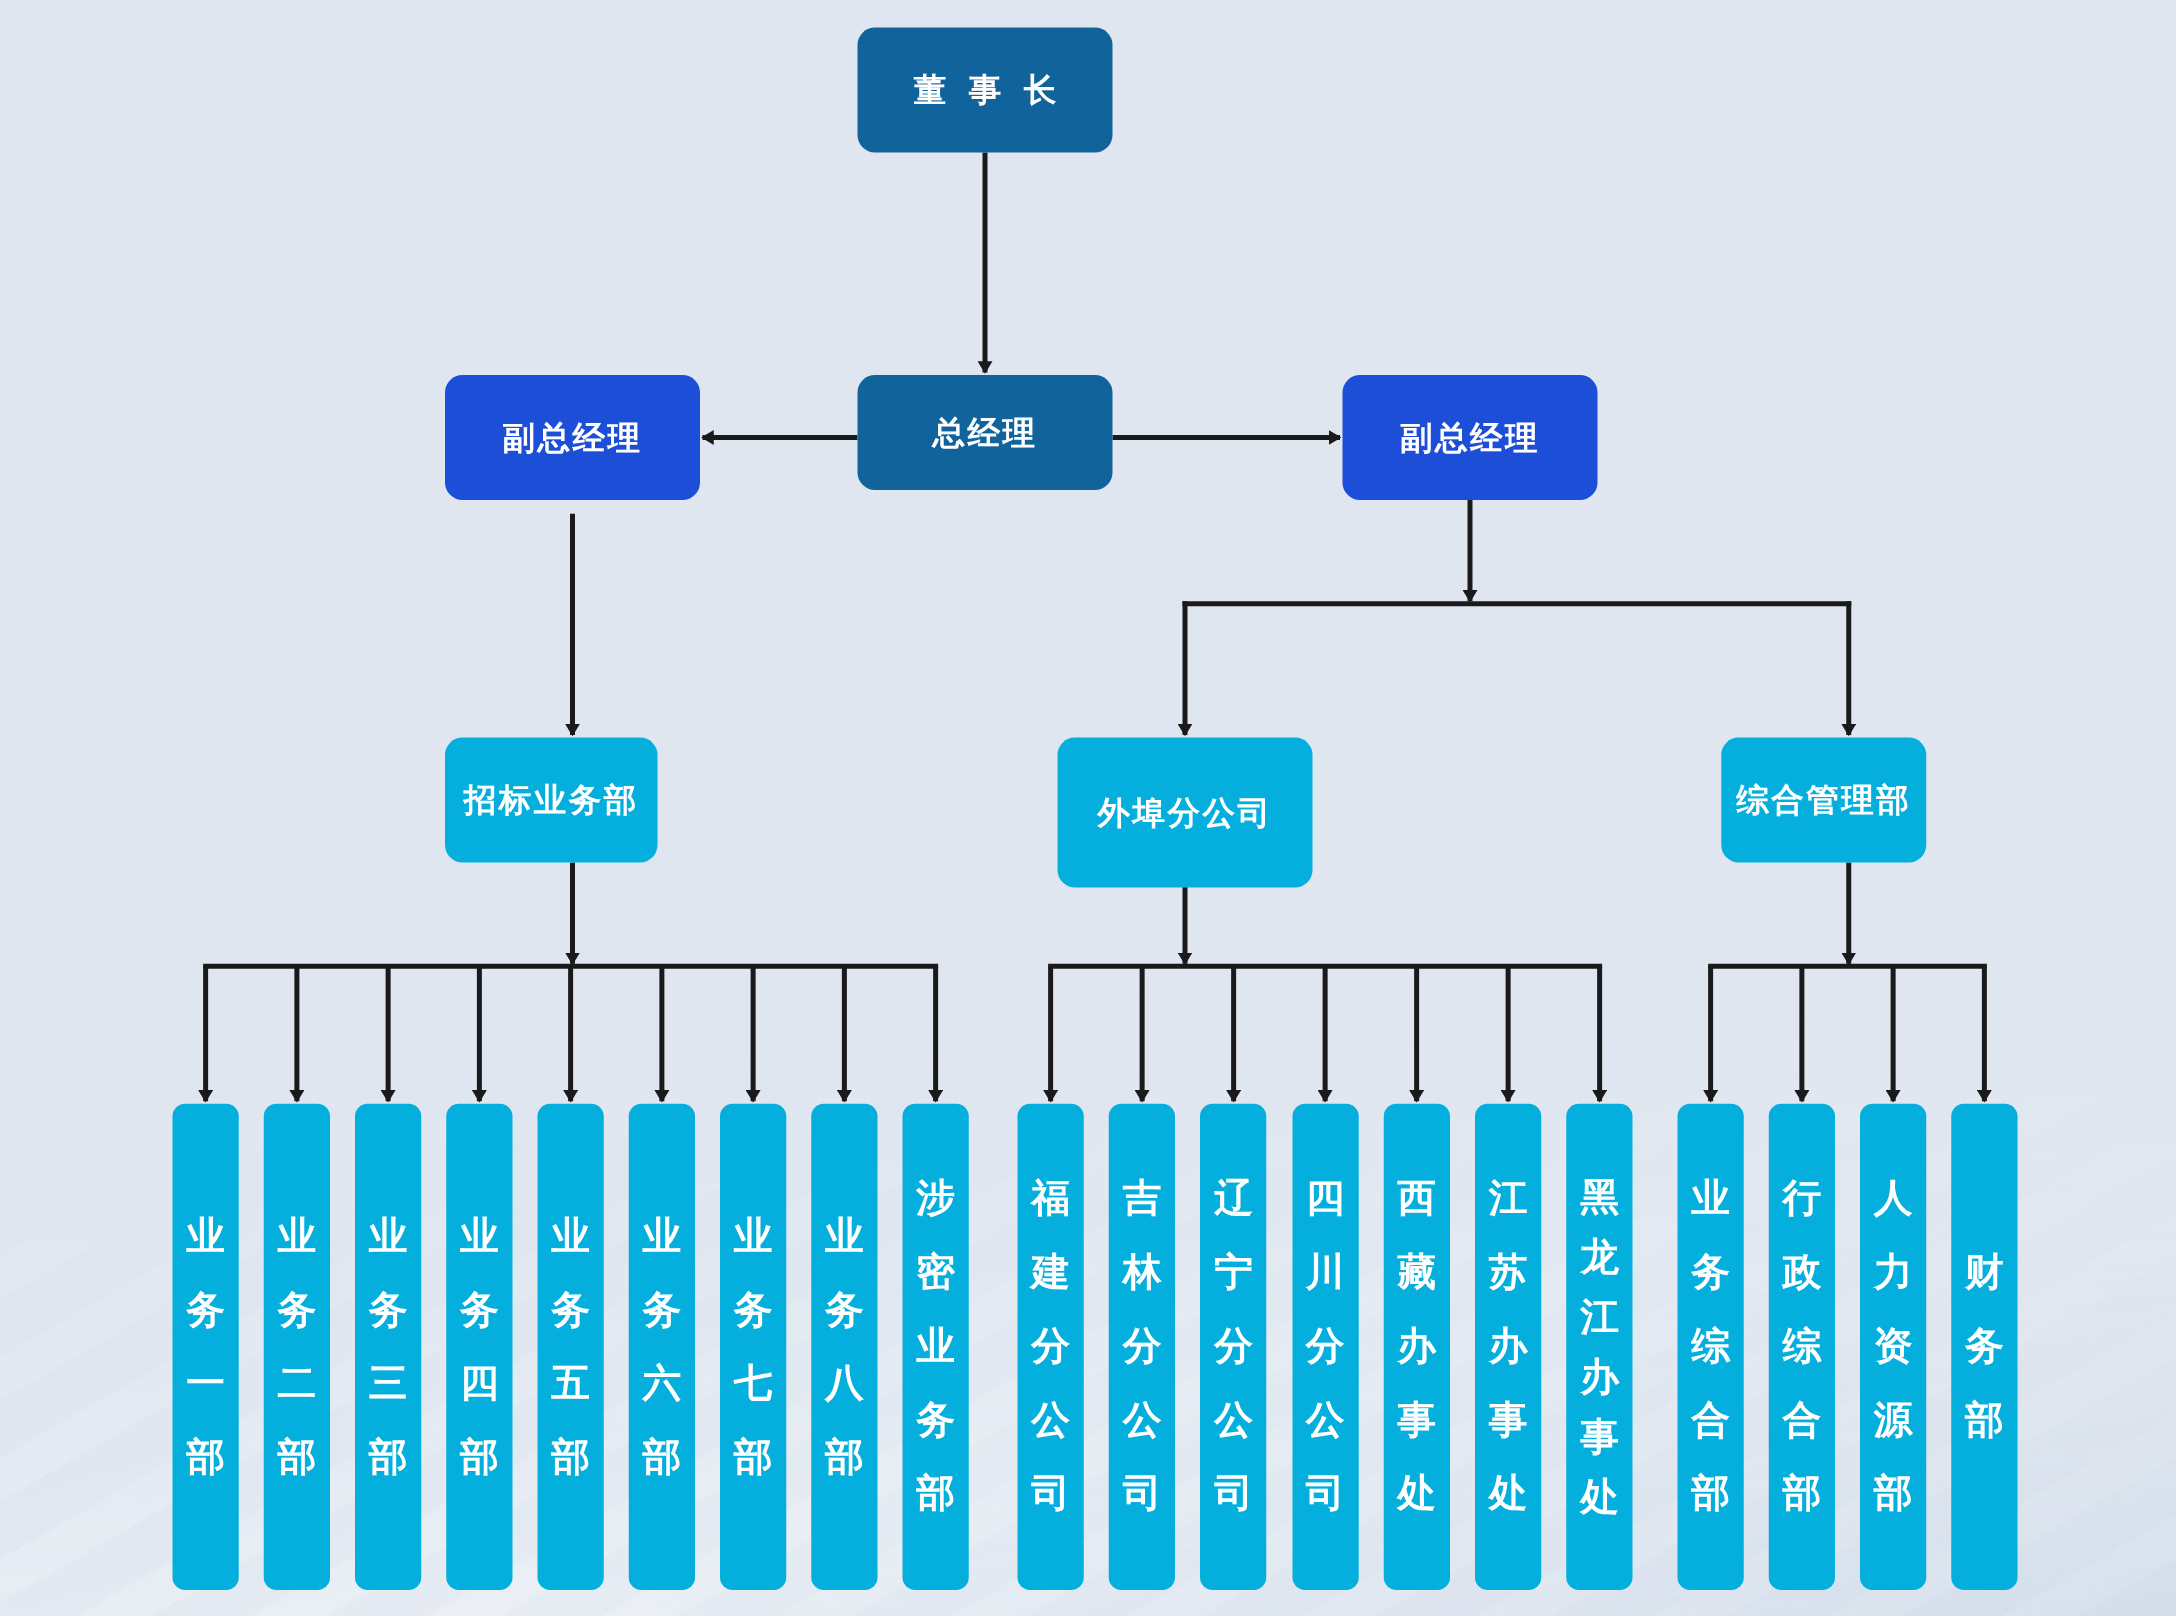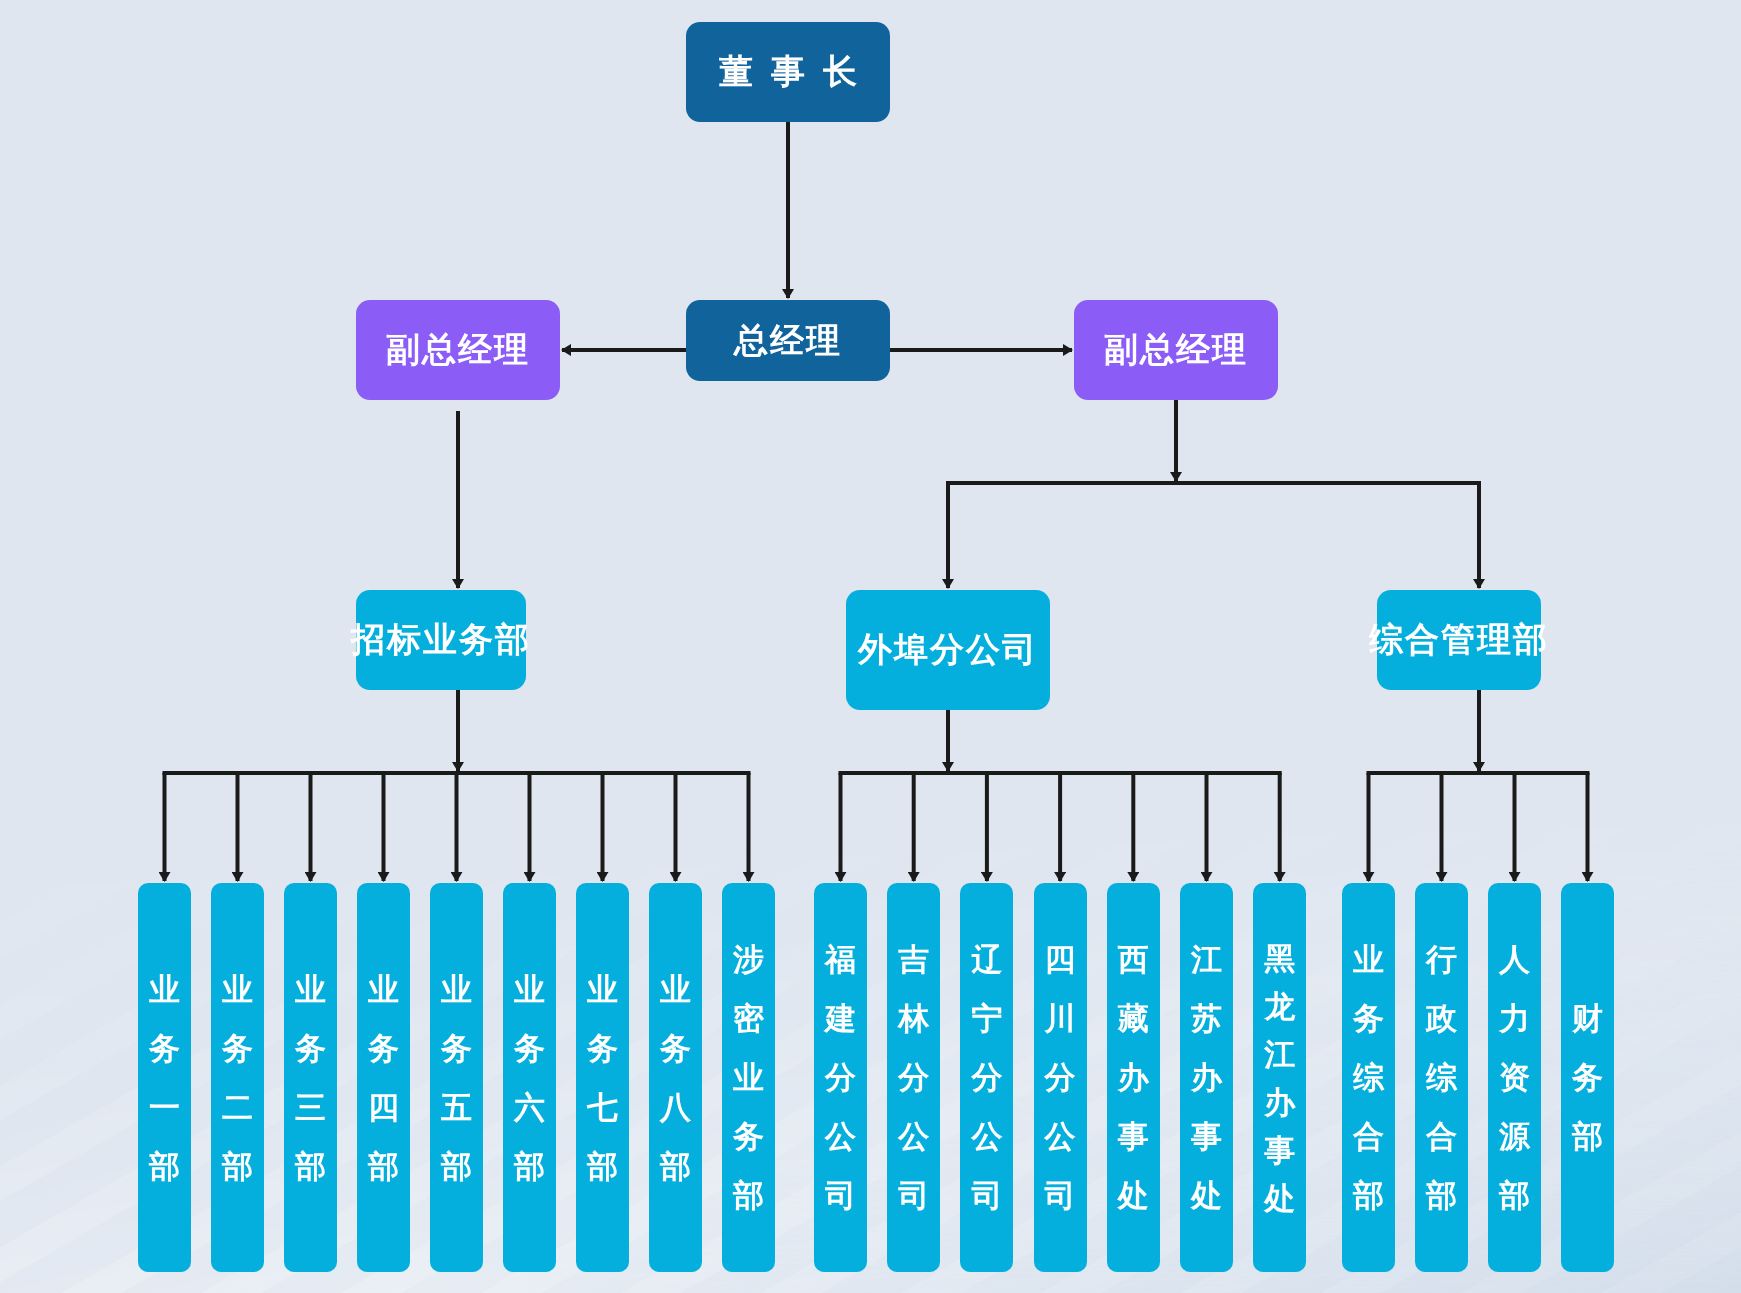"董事长" .node { font-size: 34px -> 26px }
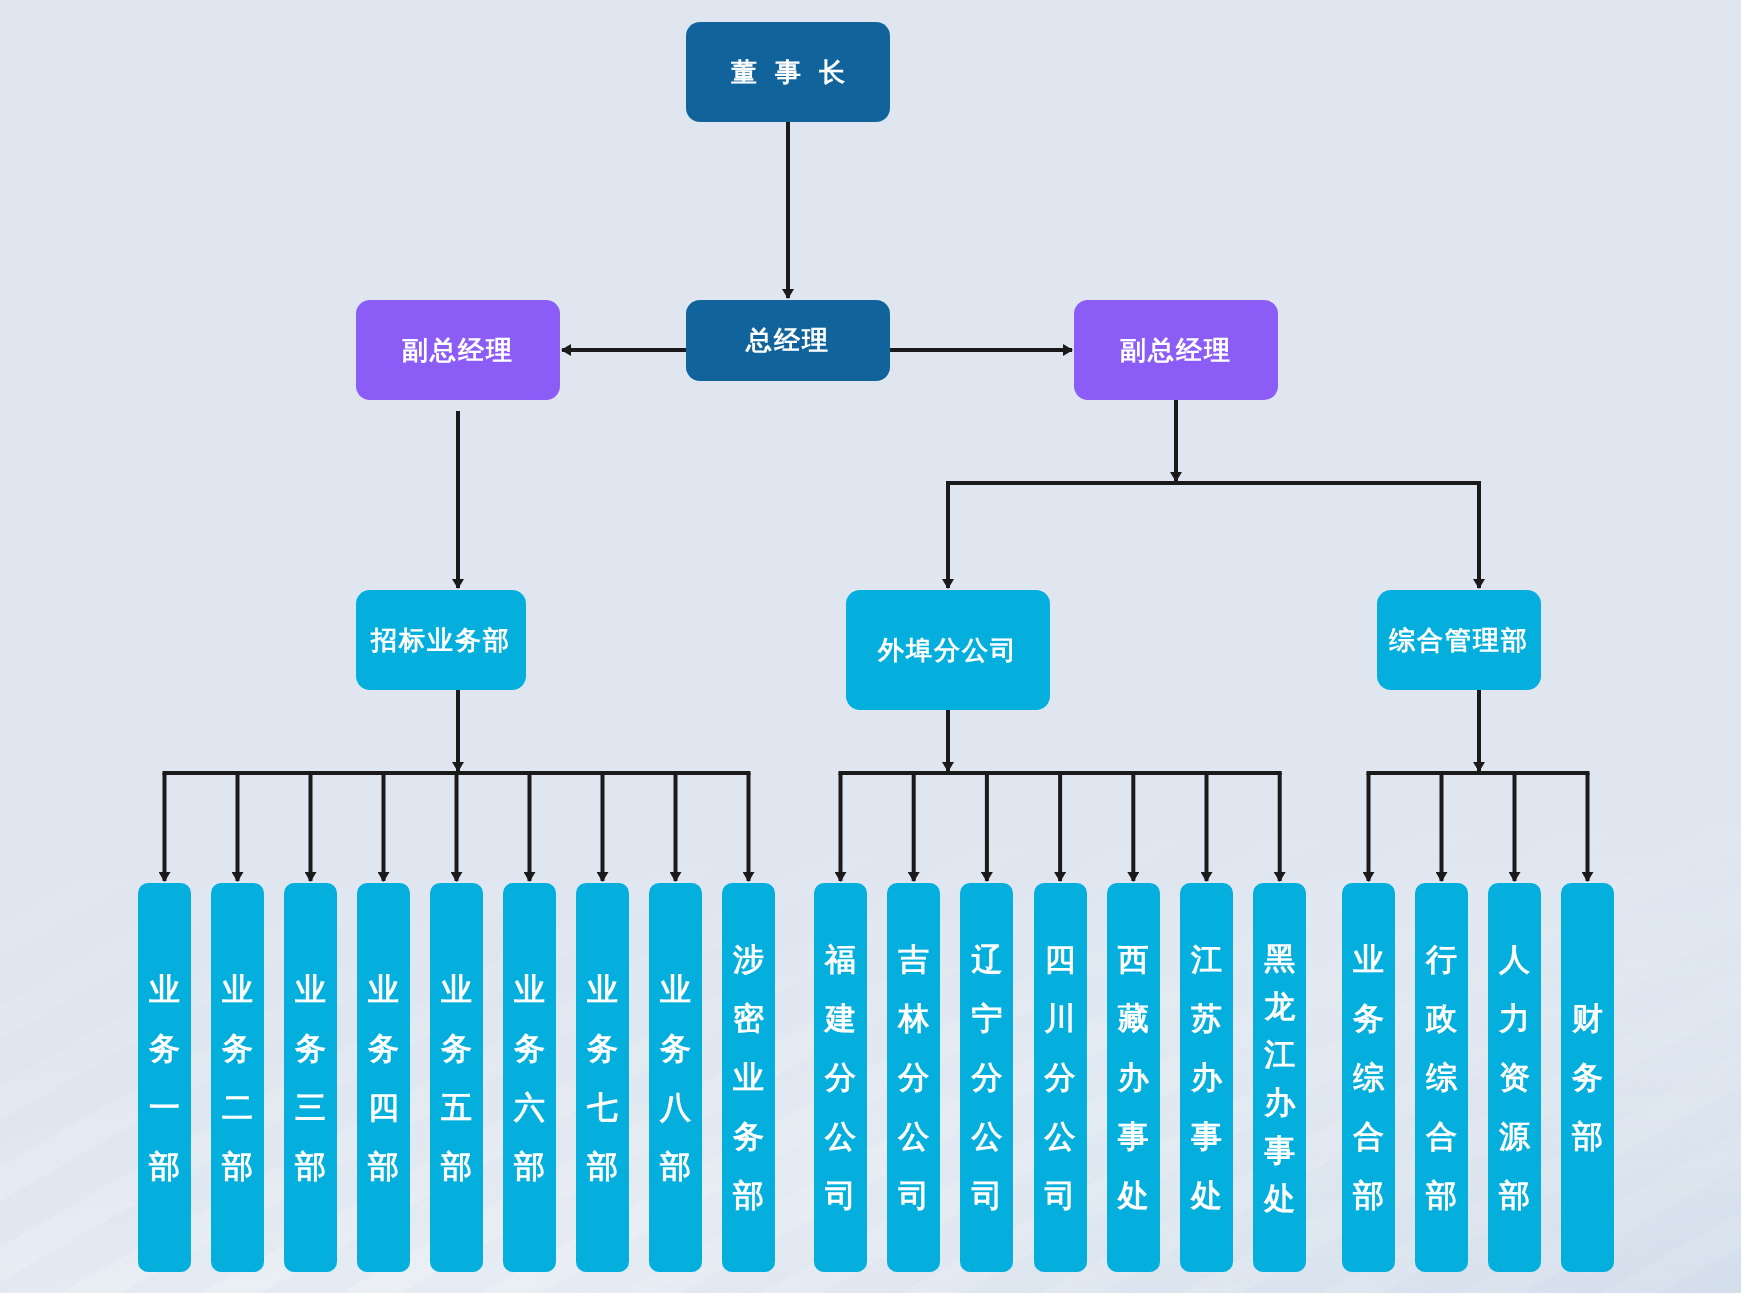"副总经理" .node.green { background: #8b5cf6 -> #1d4ed8 }
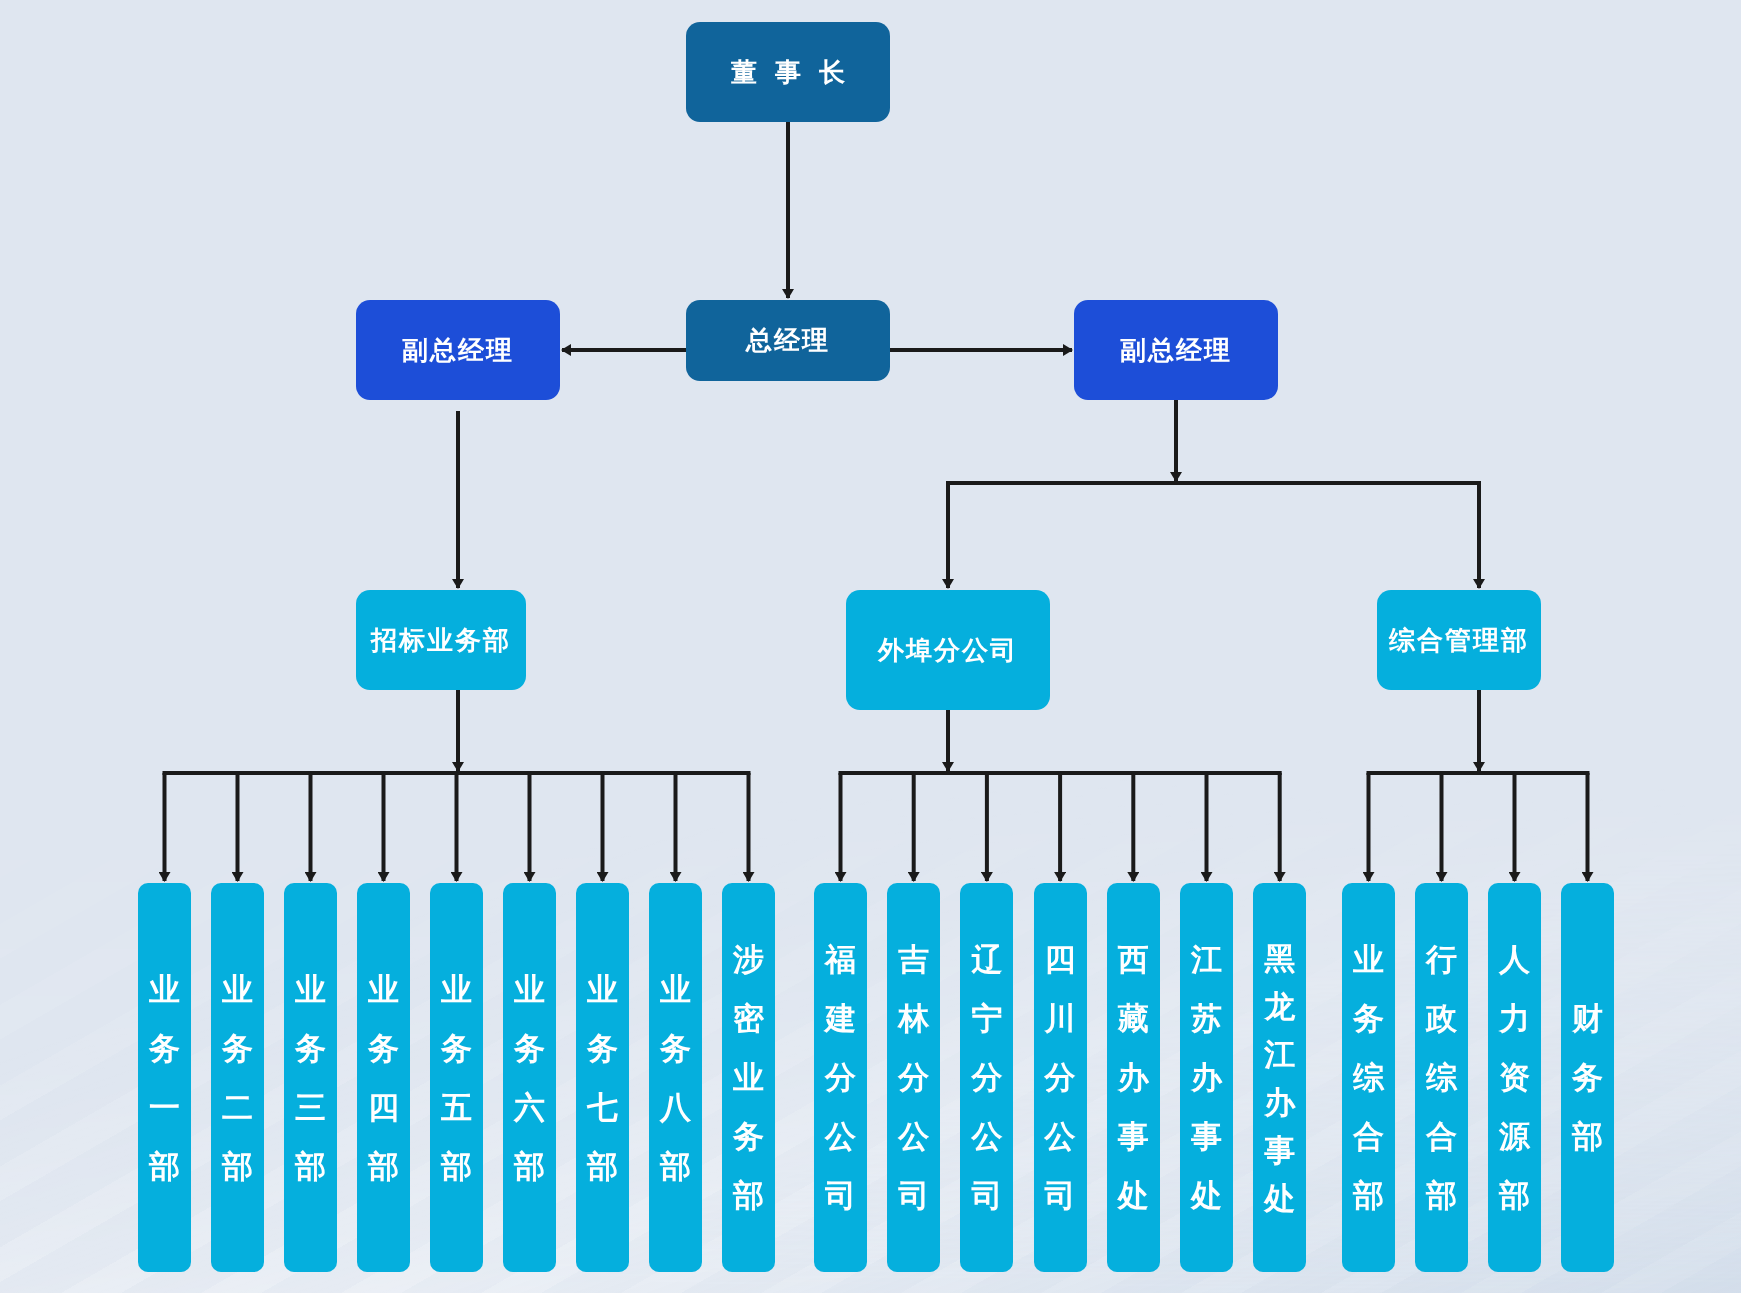"总经理" div.node { height: 81px -> 92px }
